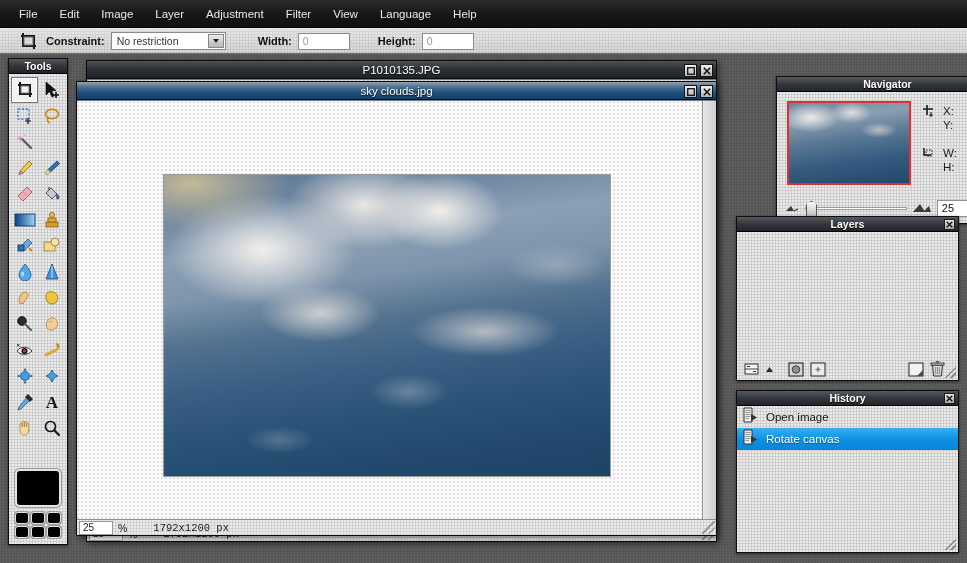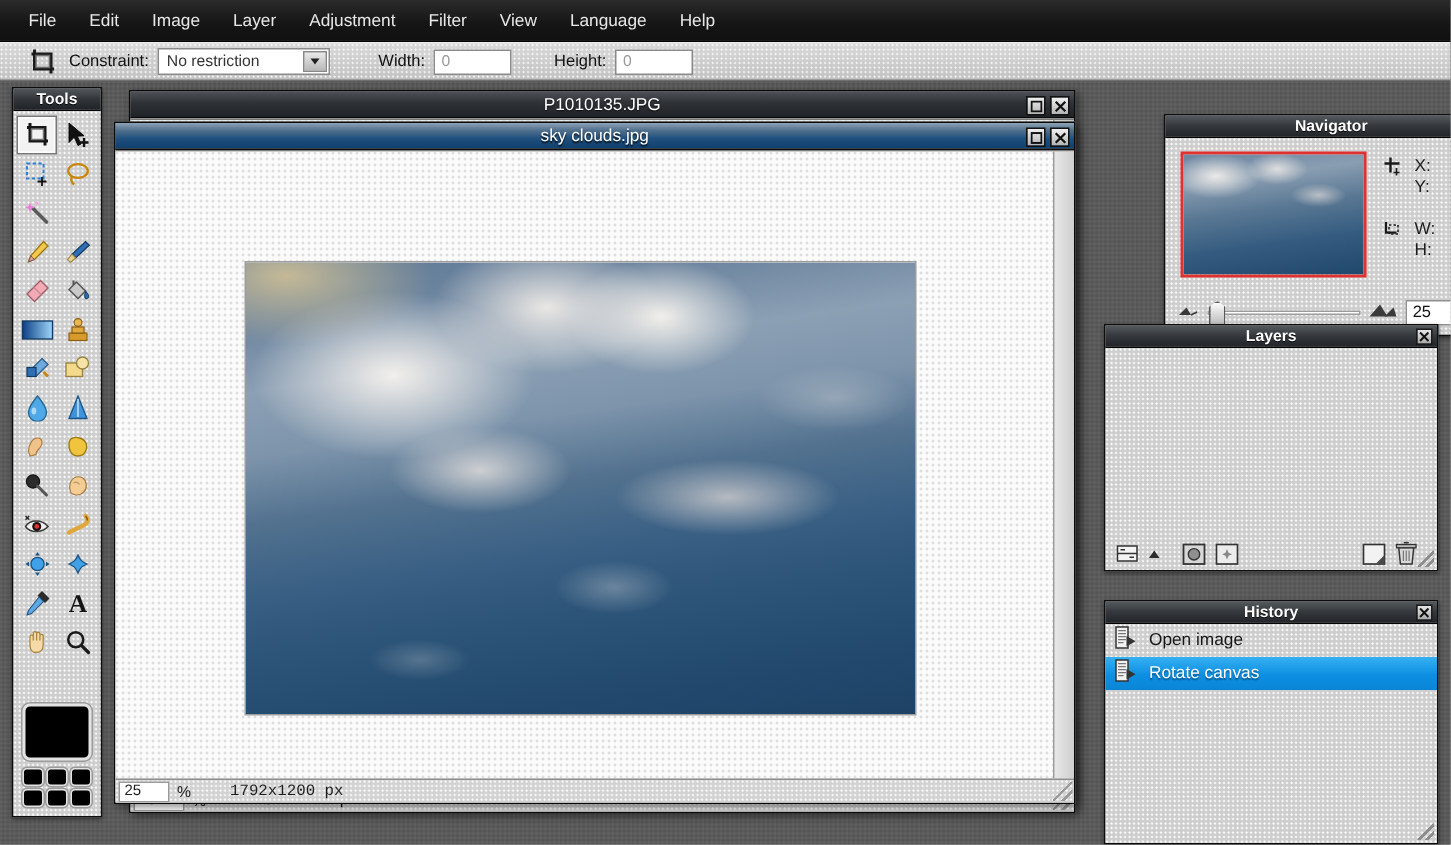"Constraint:" .opt-label { font-weight: normal -> bold }
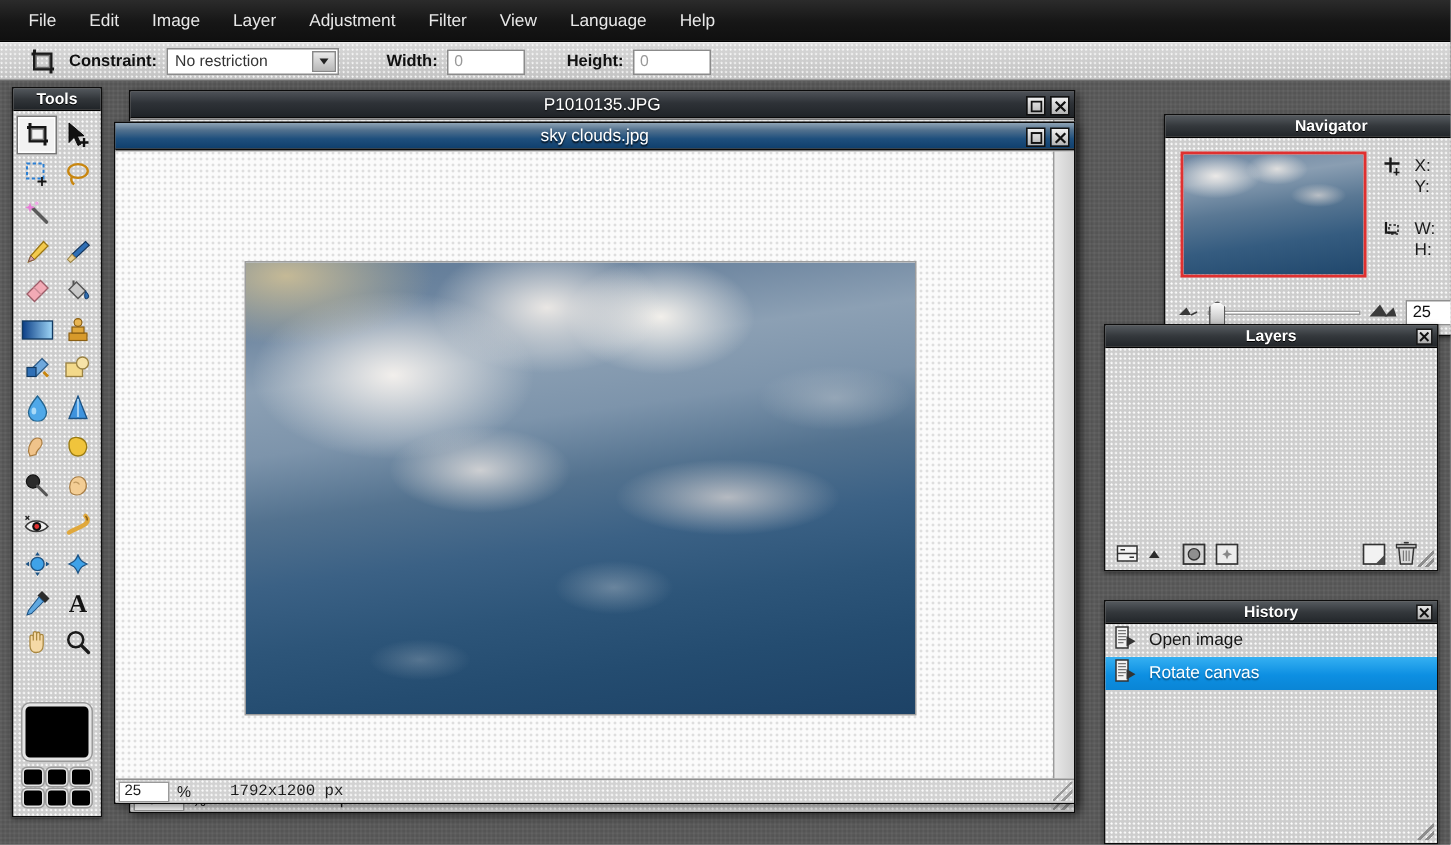"History" #history { top: 400px -> 390px }
